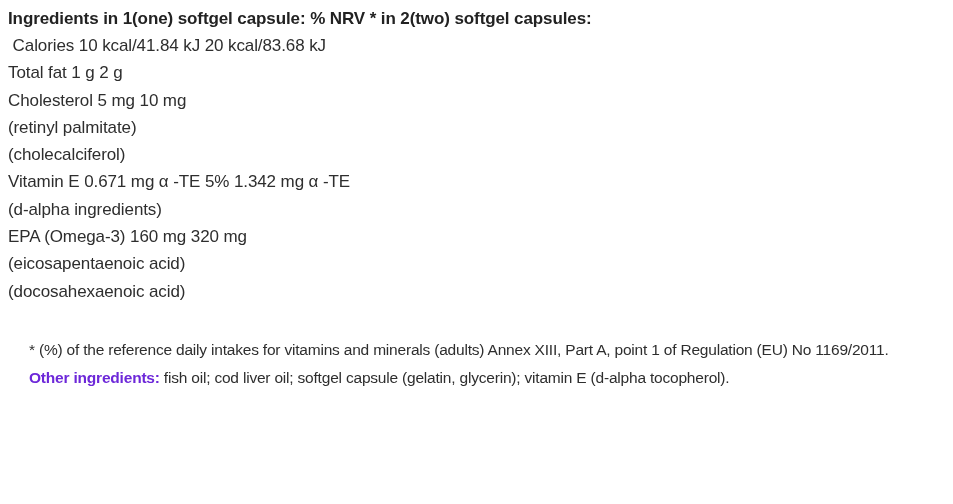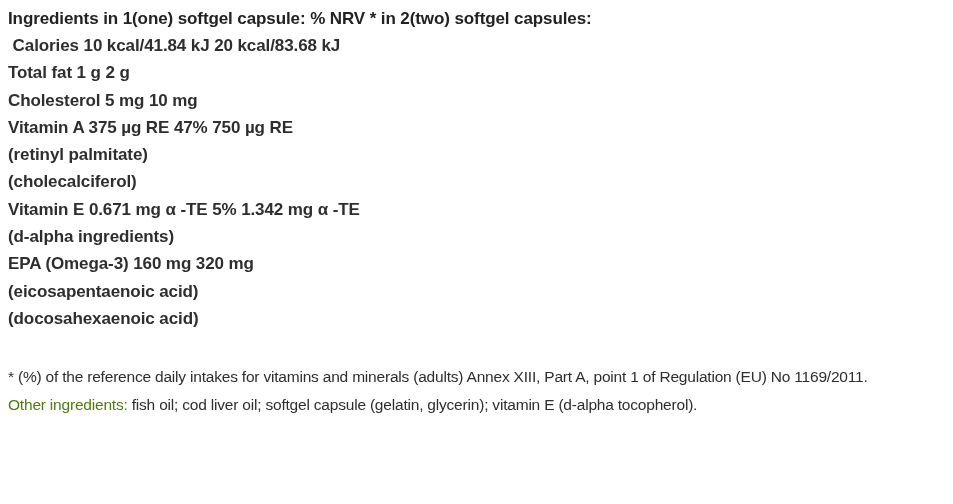"Calories 10 kcal/41.84 kJ 20" .row { font-weight: 700 -> 400 }
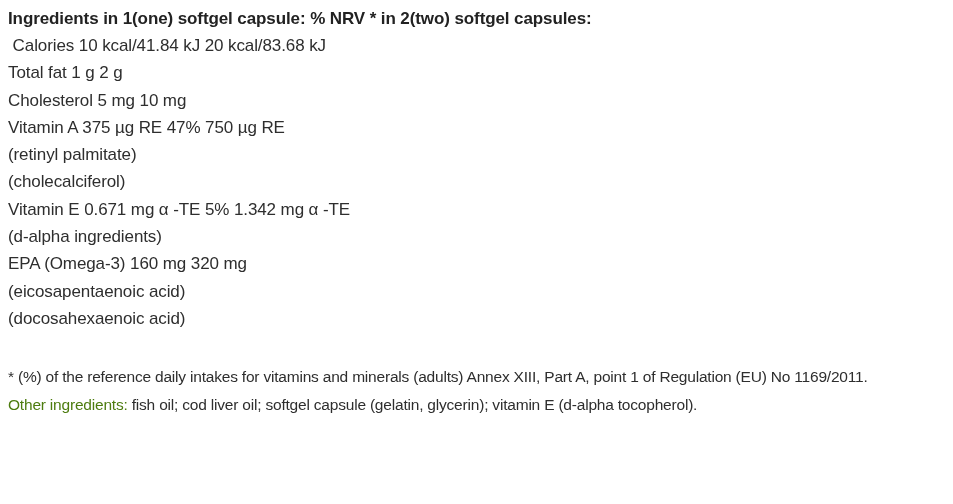"Vitamin A 375 µg RE" p.line { html: <p>Vitamin A 375 µg RE 47% 750 µg RE</p> -> none }
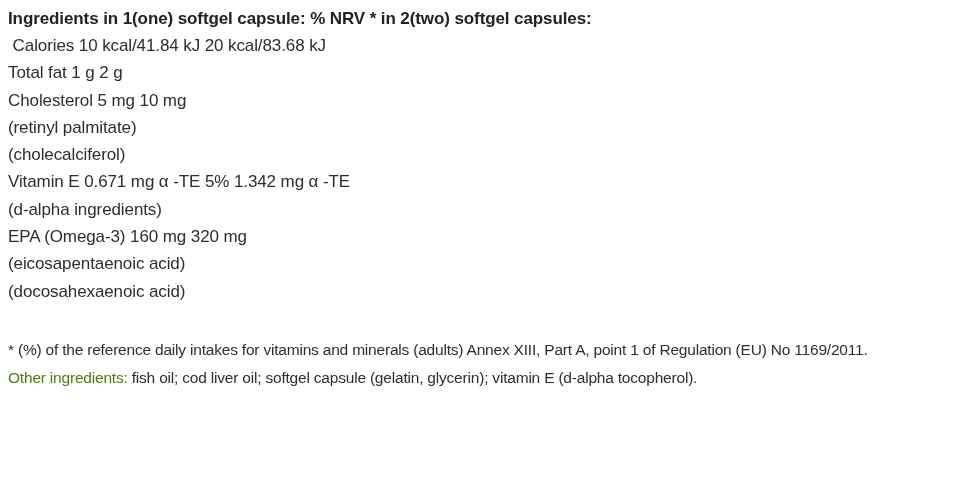"* (%) of the reference" .fn { margin-left: none -> 21px }
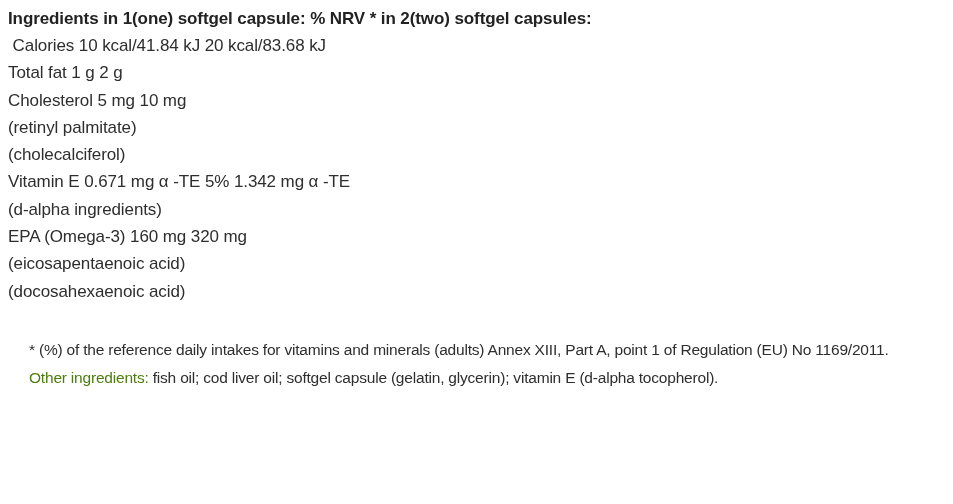"Other ingredients:" .bold { color: #4d7c0f -> #6d28d9; font-weight: 400 -> 700 }
